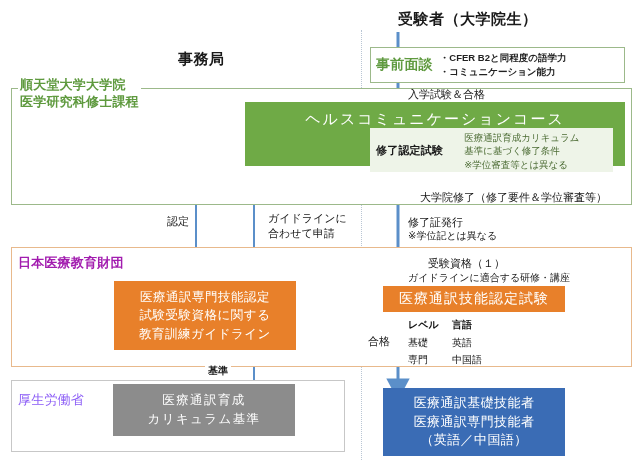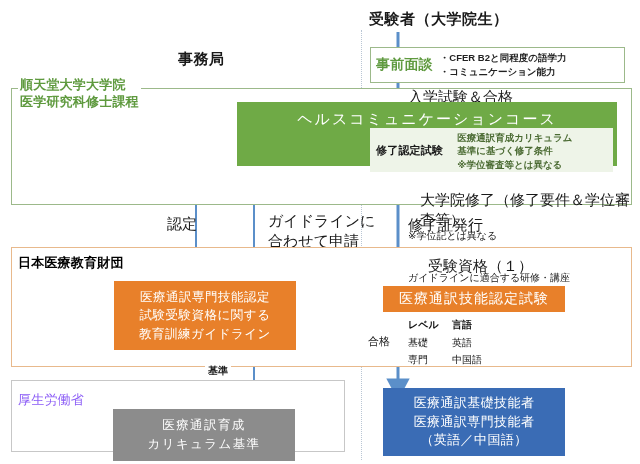"受験者（大学院生）" div.abs { left: 369px -> 398px }
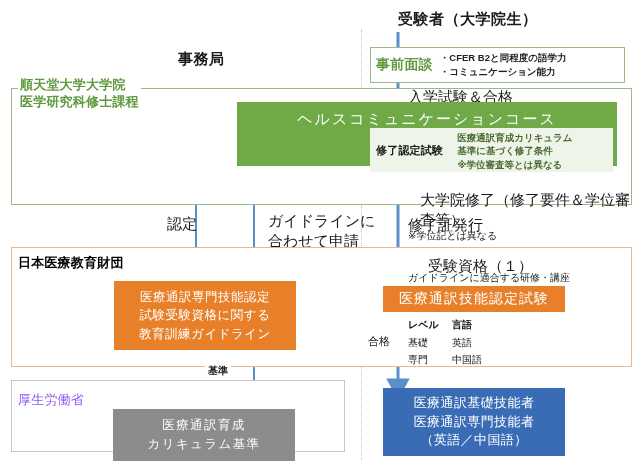"入学試験＆合格" .ann { font-size: 15px -> 11px }
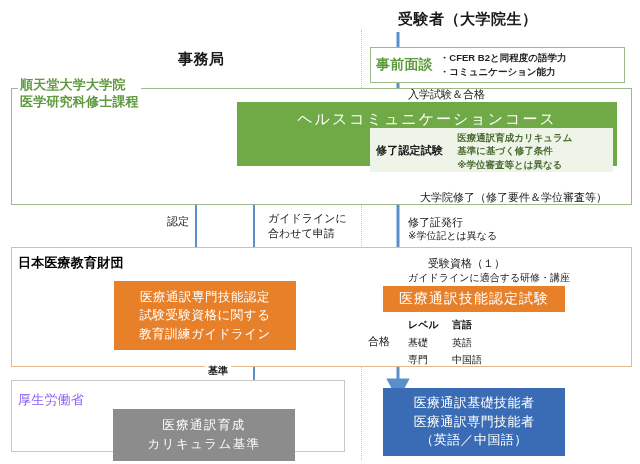"ヘルスコミュニケーションコース" div.abs { left: 237px -> 245px }
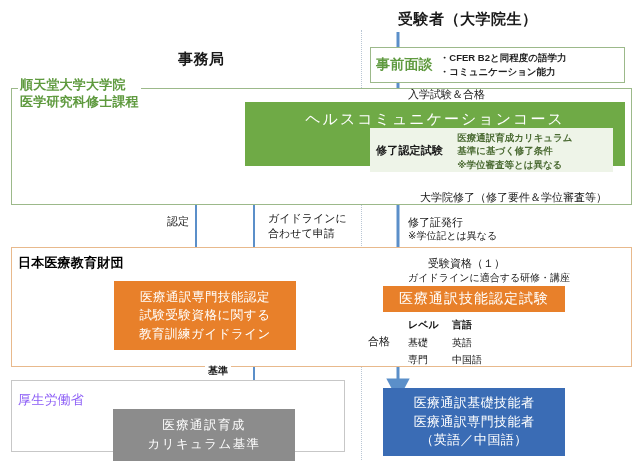"医療通訳育成カリキュラム" div.cert-note { font-weight: bold -> none; margin-left: 14px -> 21px }
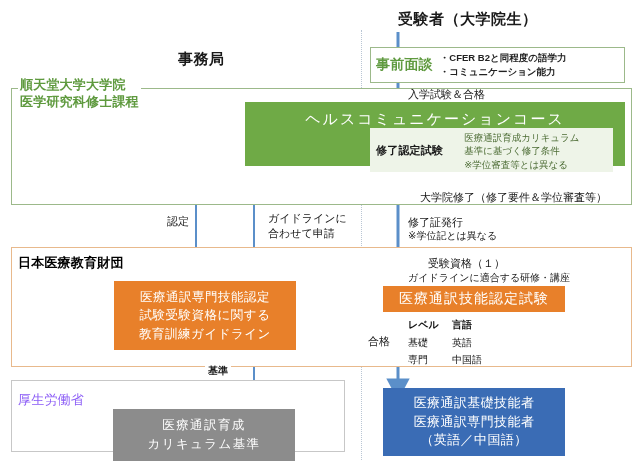"日本医療教育財団" .label-orange { color: #000000 -> #a21caf }
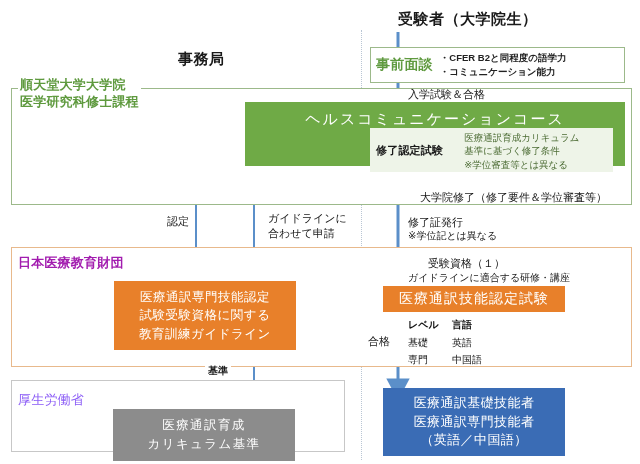"医療通訳育成" div.abs { top: 409px -> 384px }
